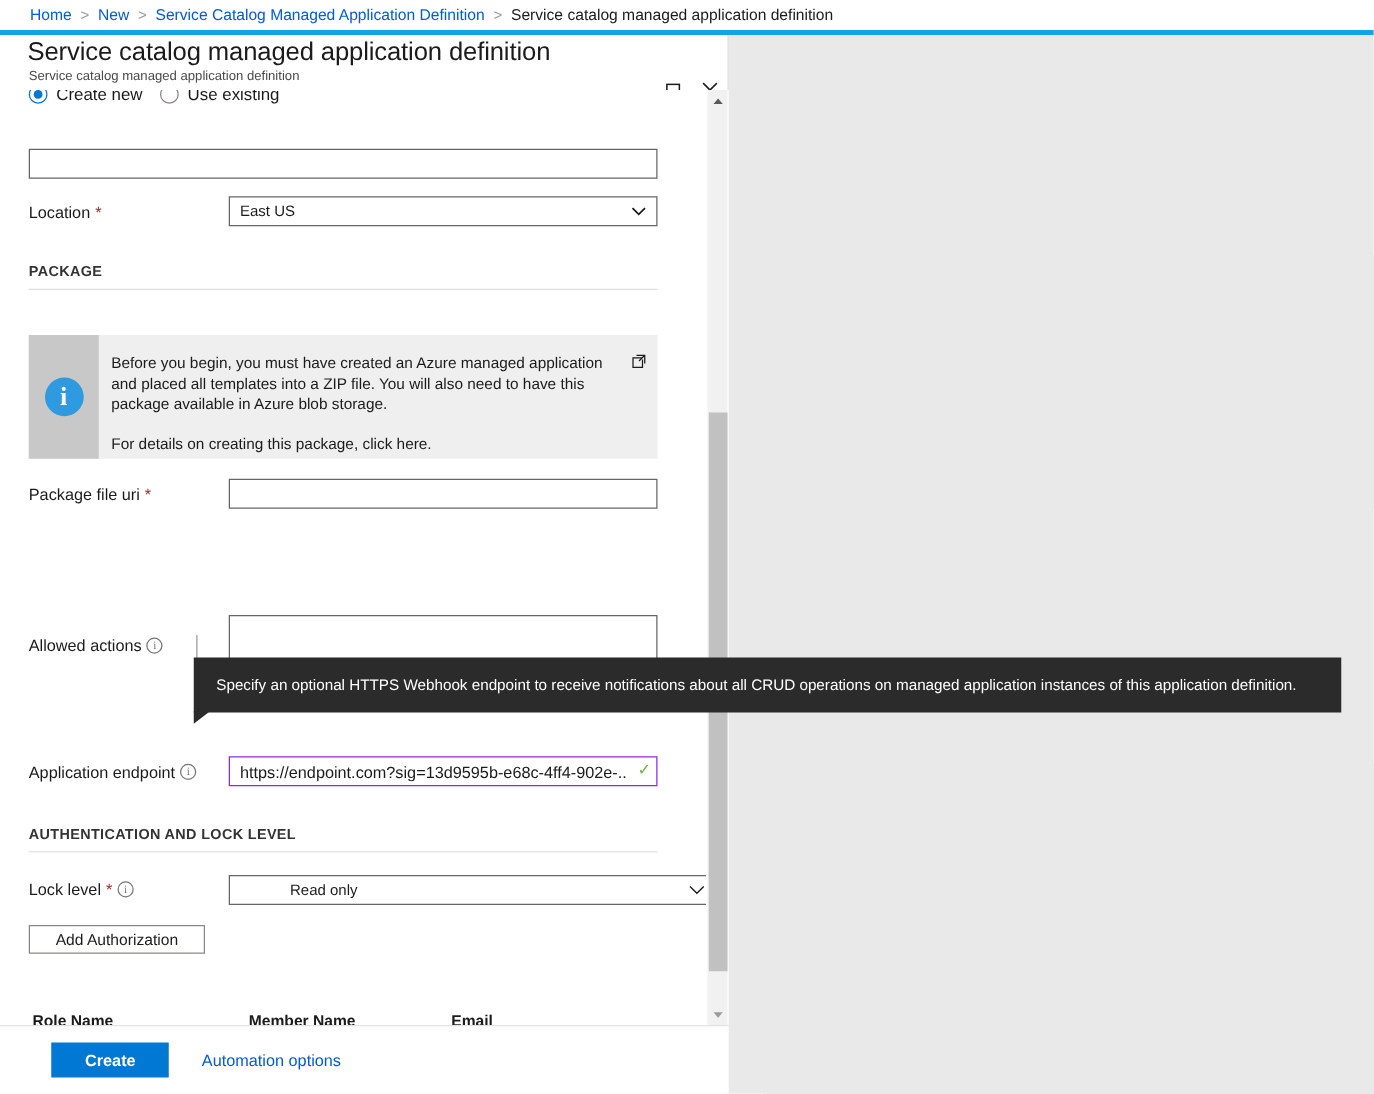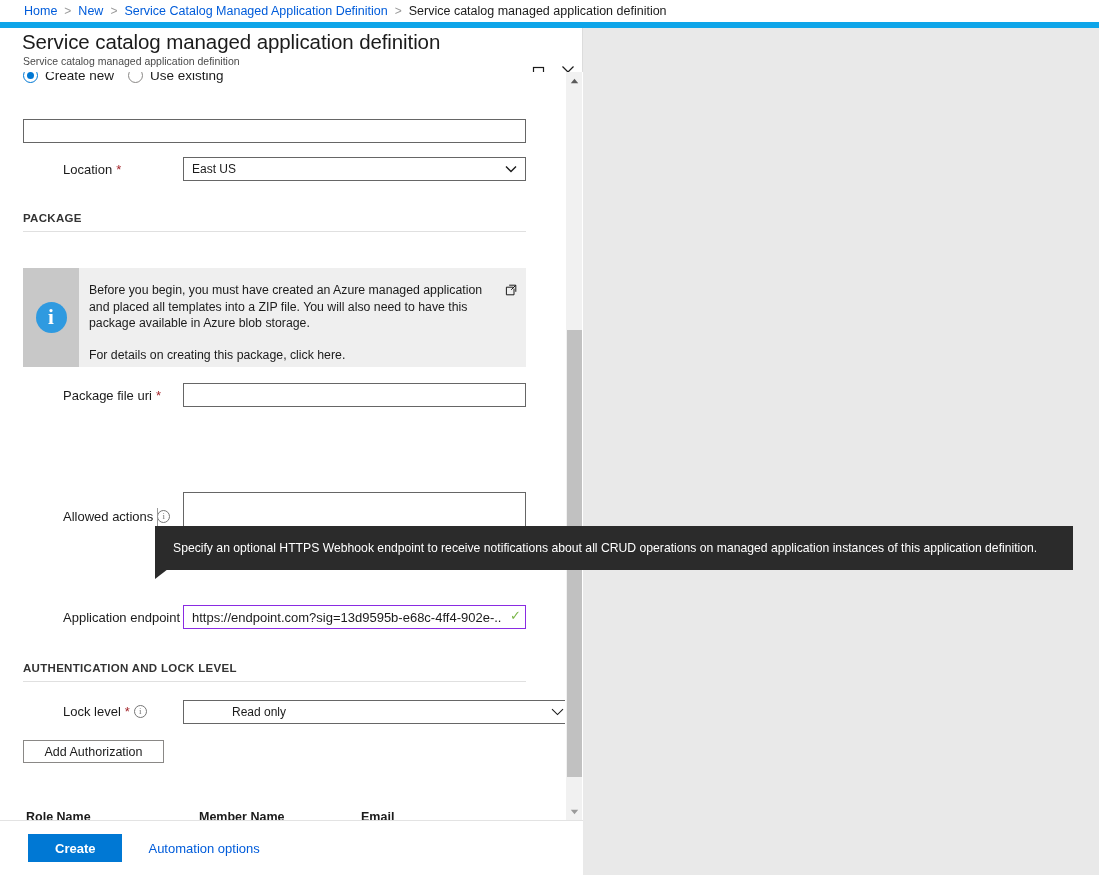"Home" .breadcrumb { border-bottom: 6px solid #0ea5e9 -> 4px solid #0ea5e9 }
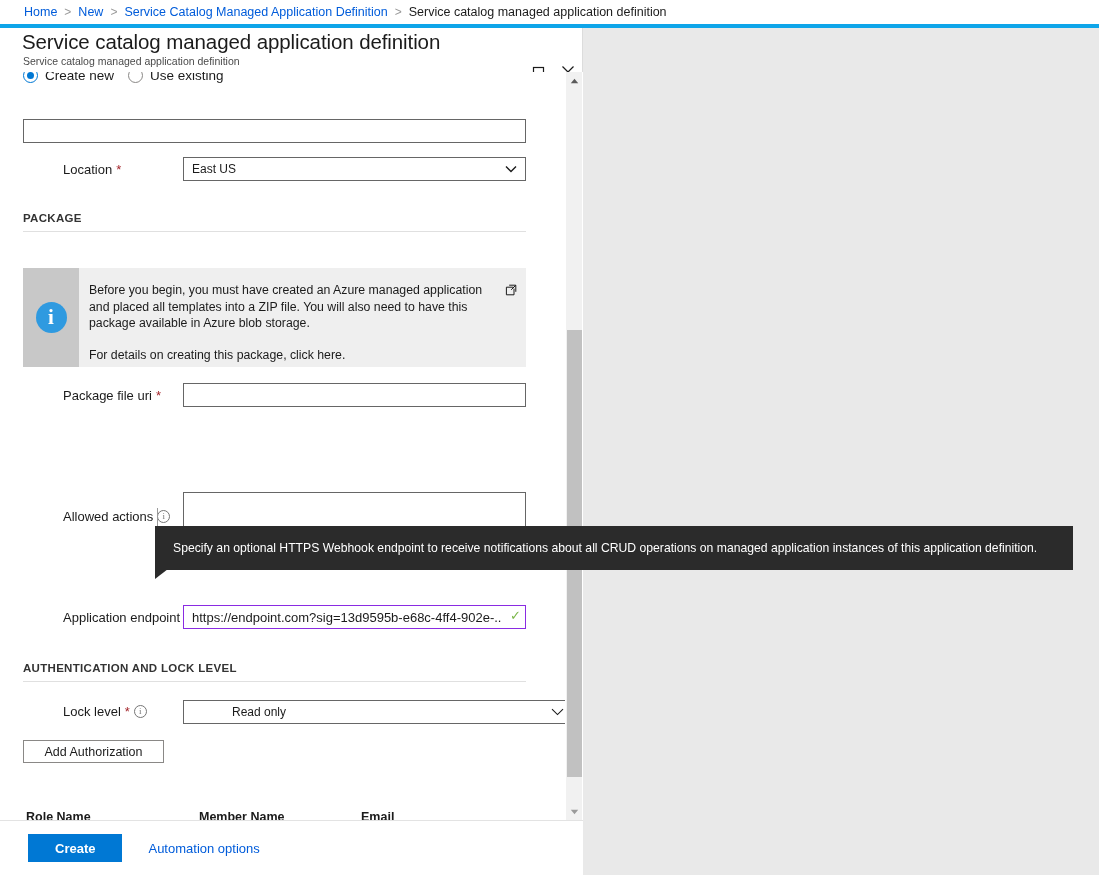"Location" .lbl { margin-left: 40px -> none }
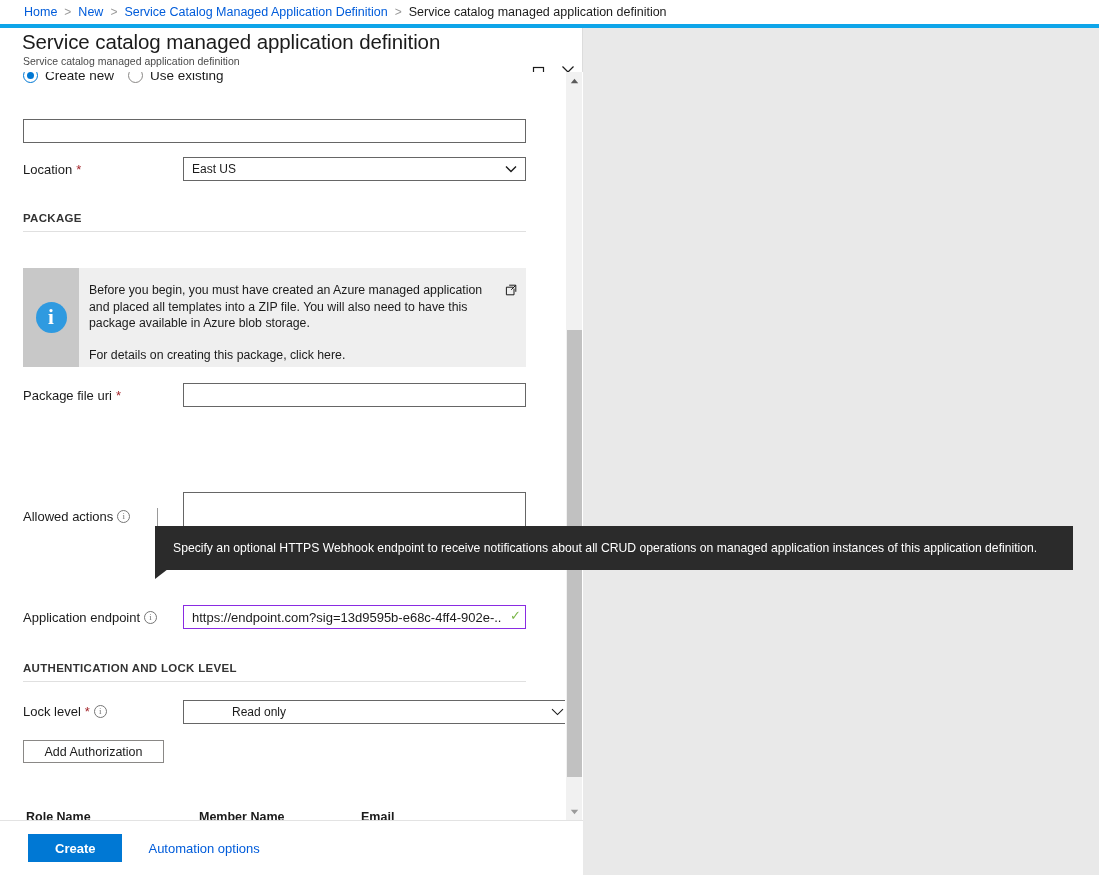"Create" .footer { padding-left: 28px -> 41px }
